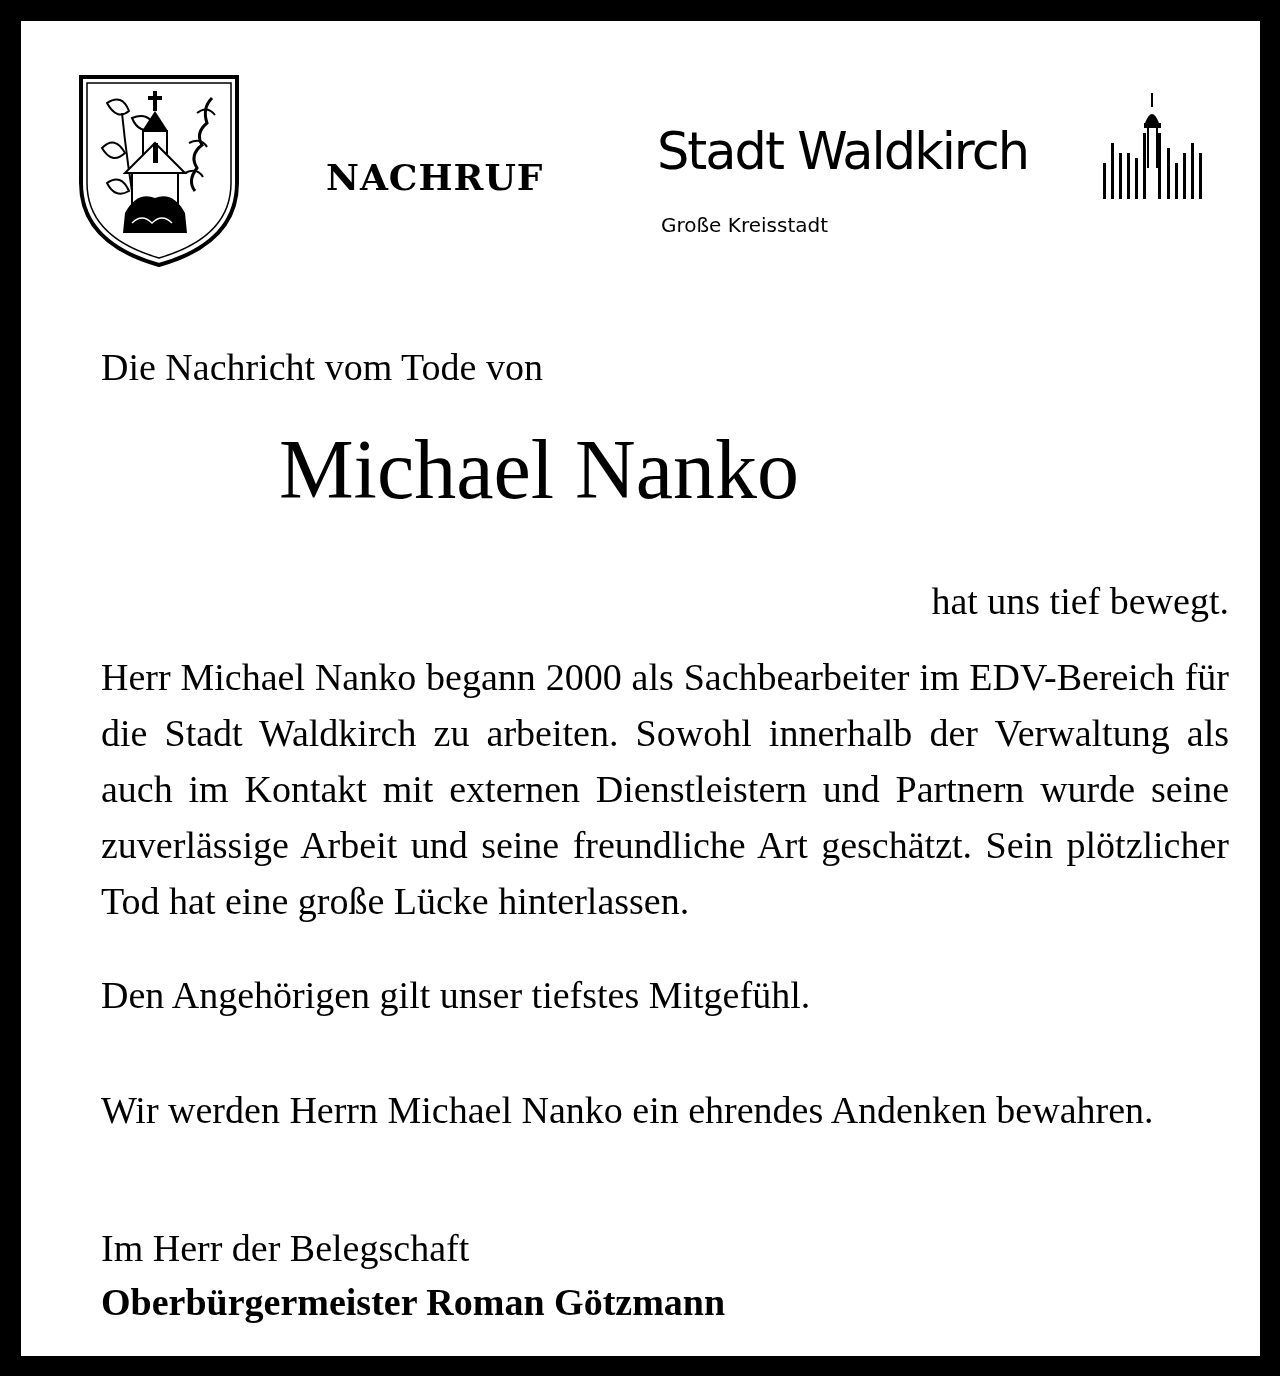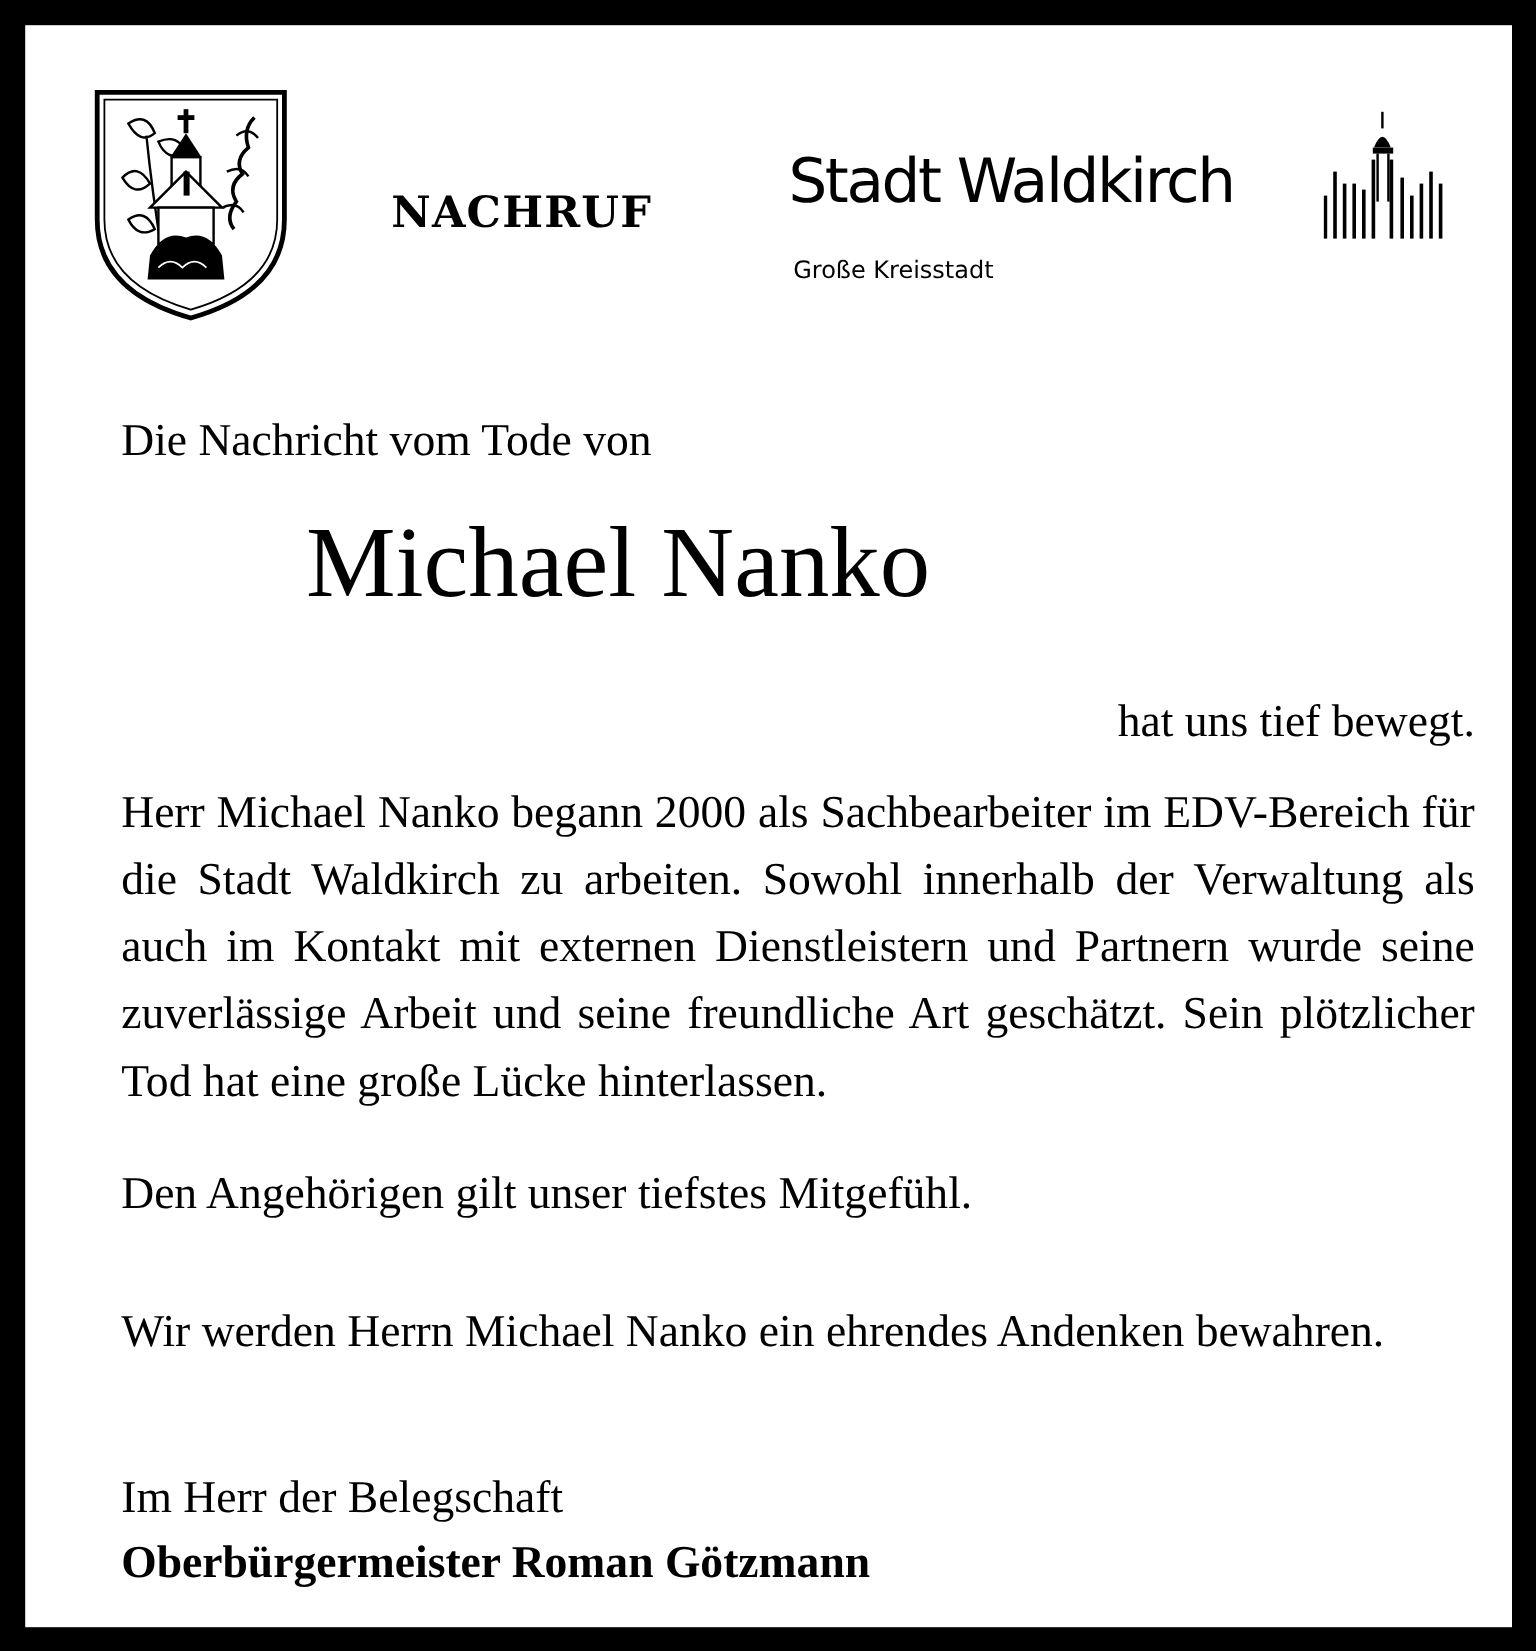"Michael Nanko" .name { padding-left: none -> 24px }
